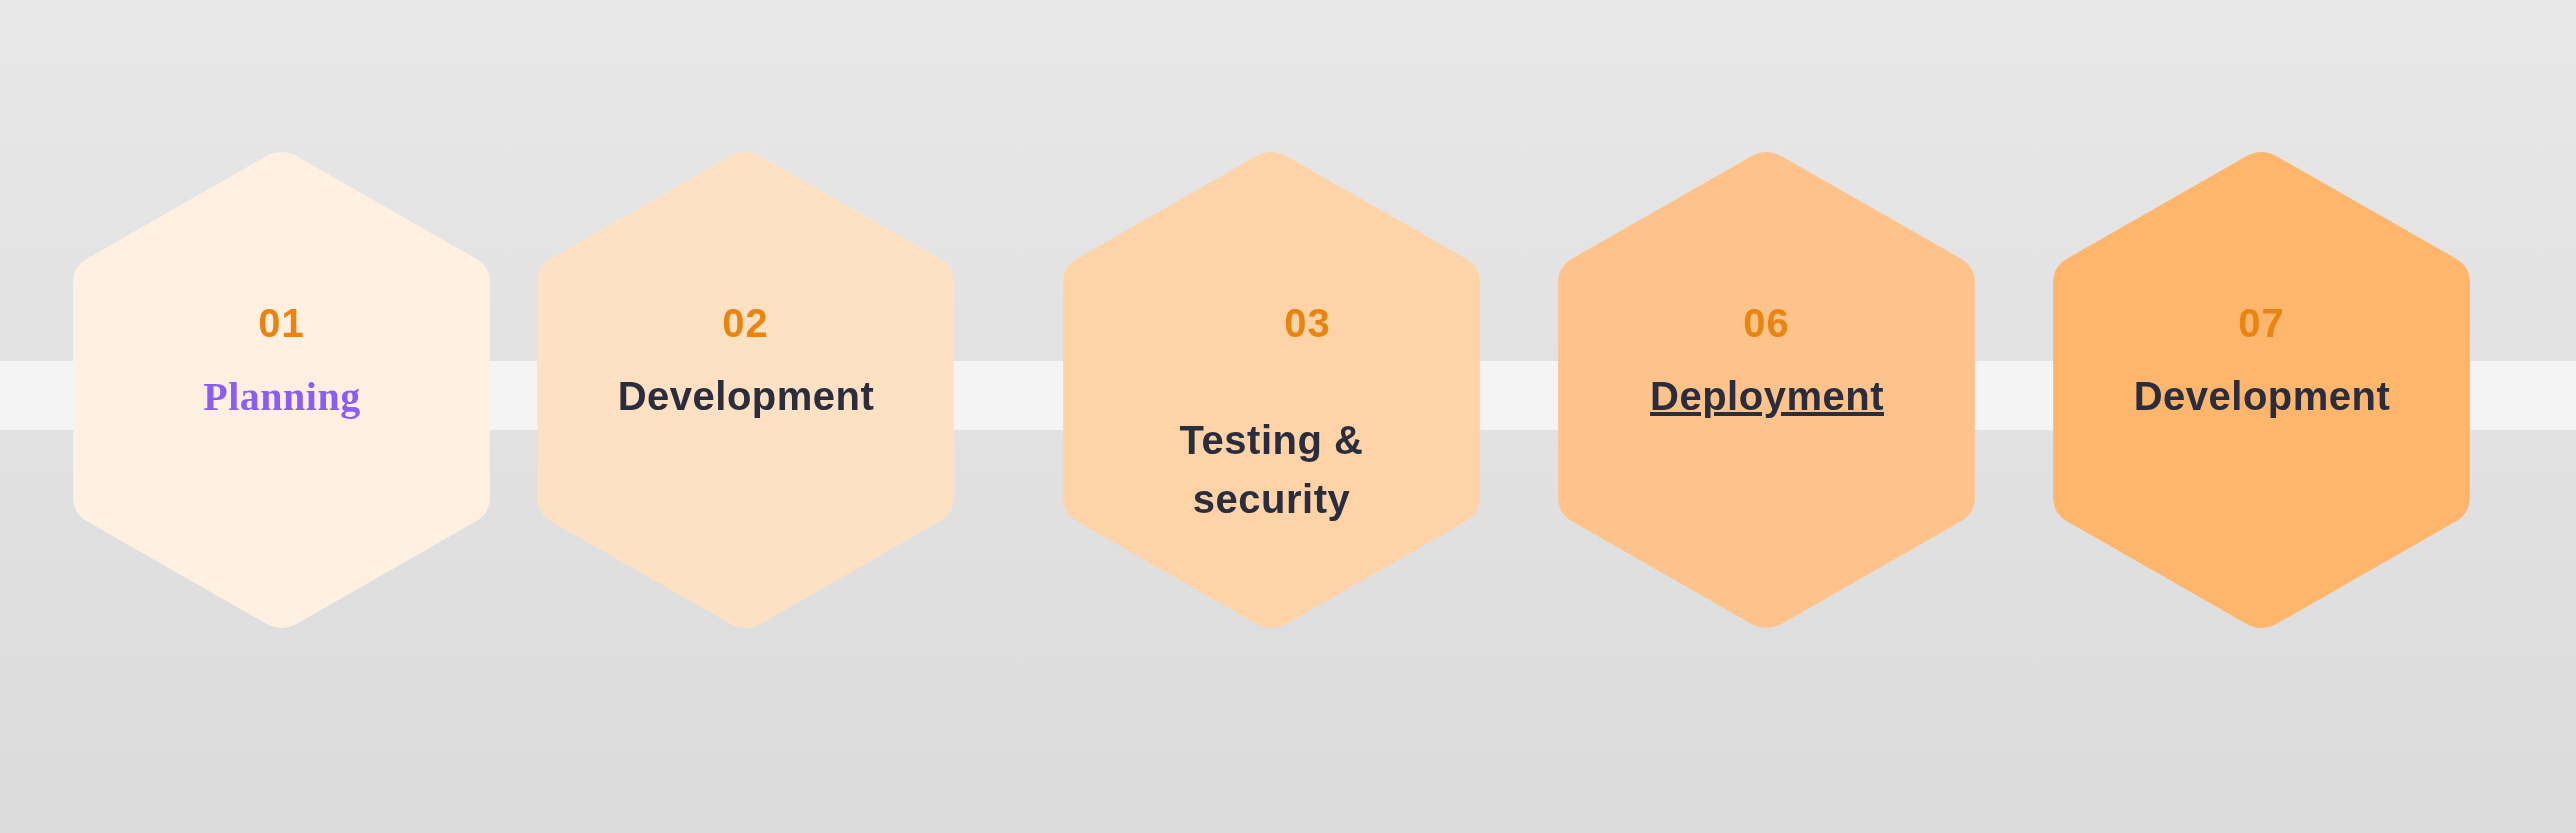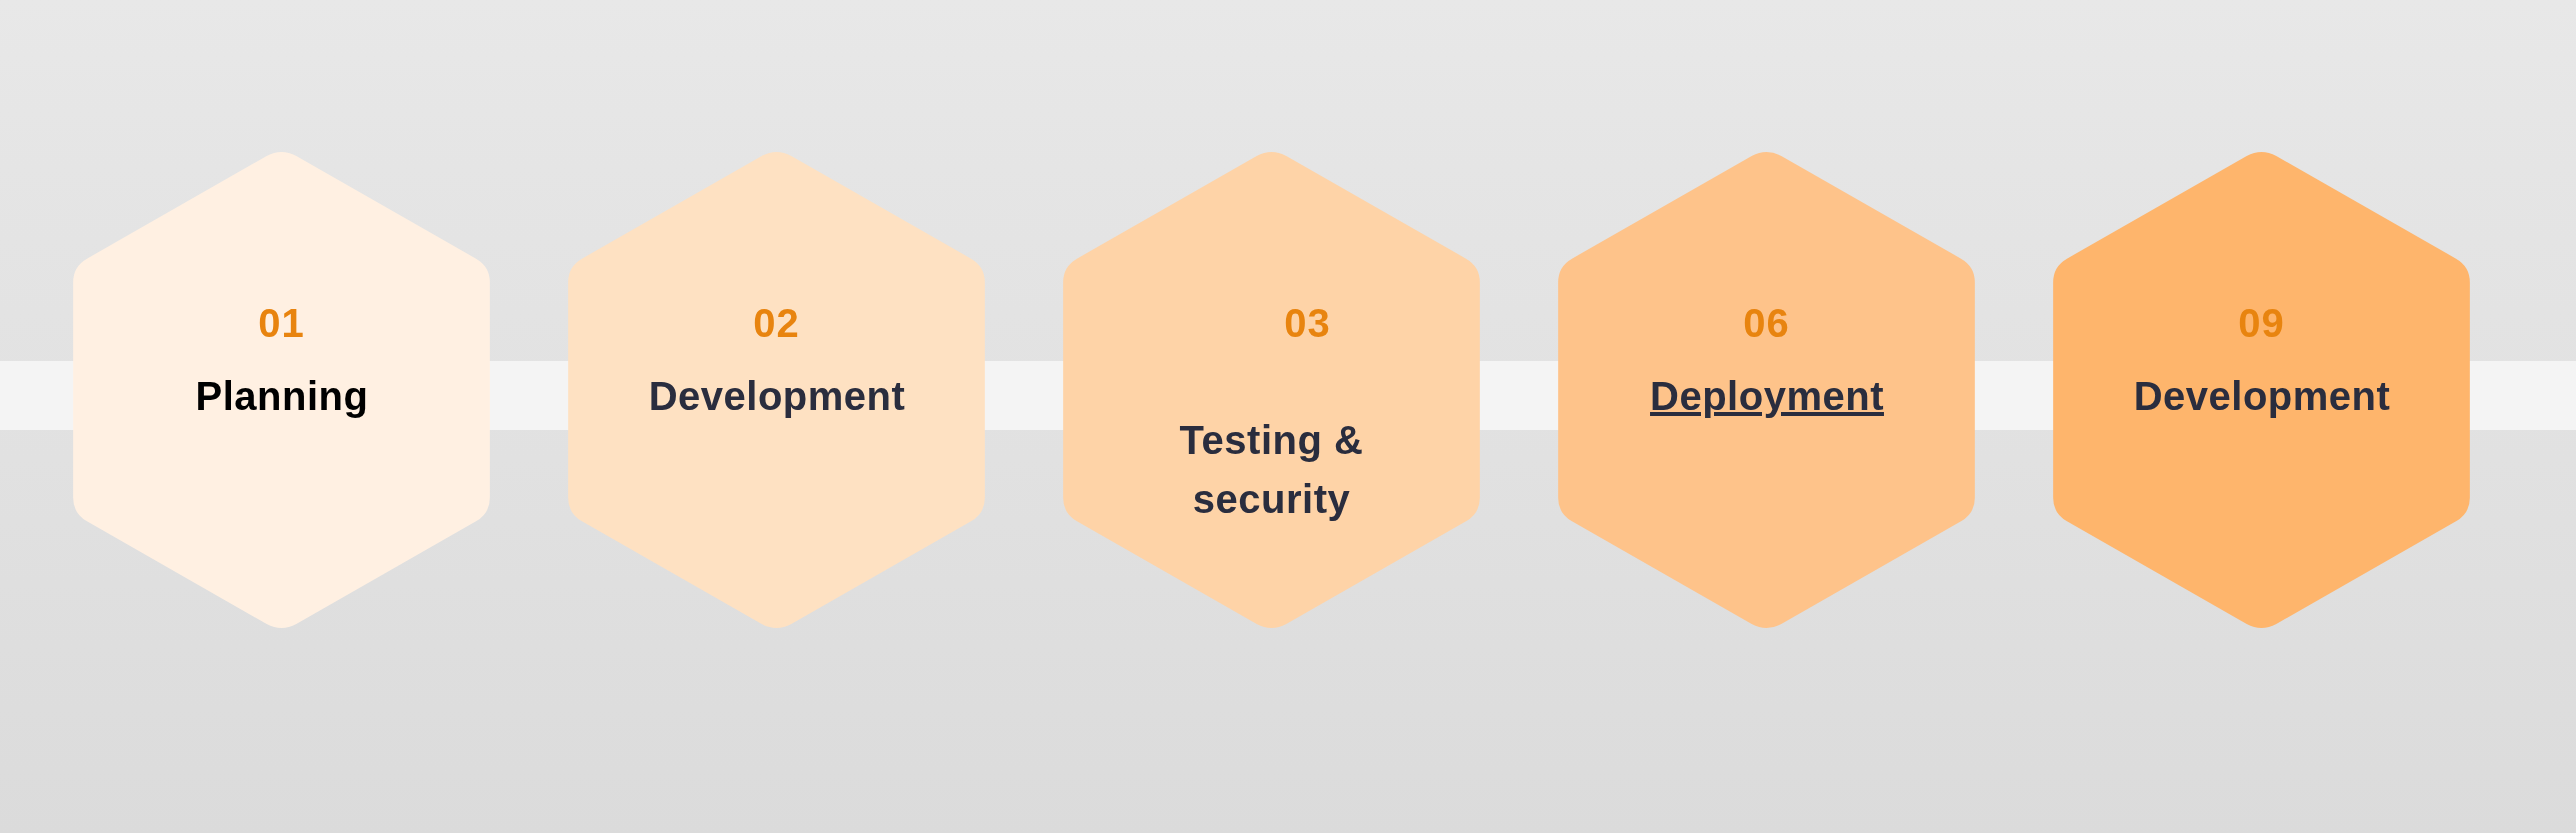"02" div.hex { left: 568px -> 537px }
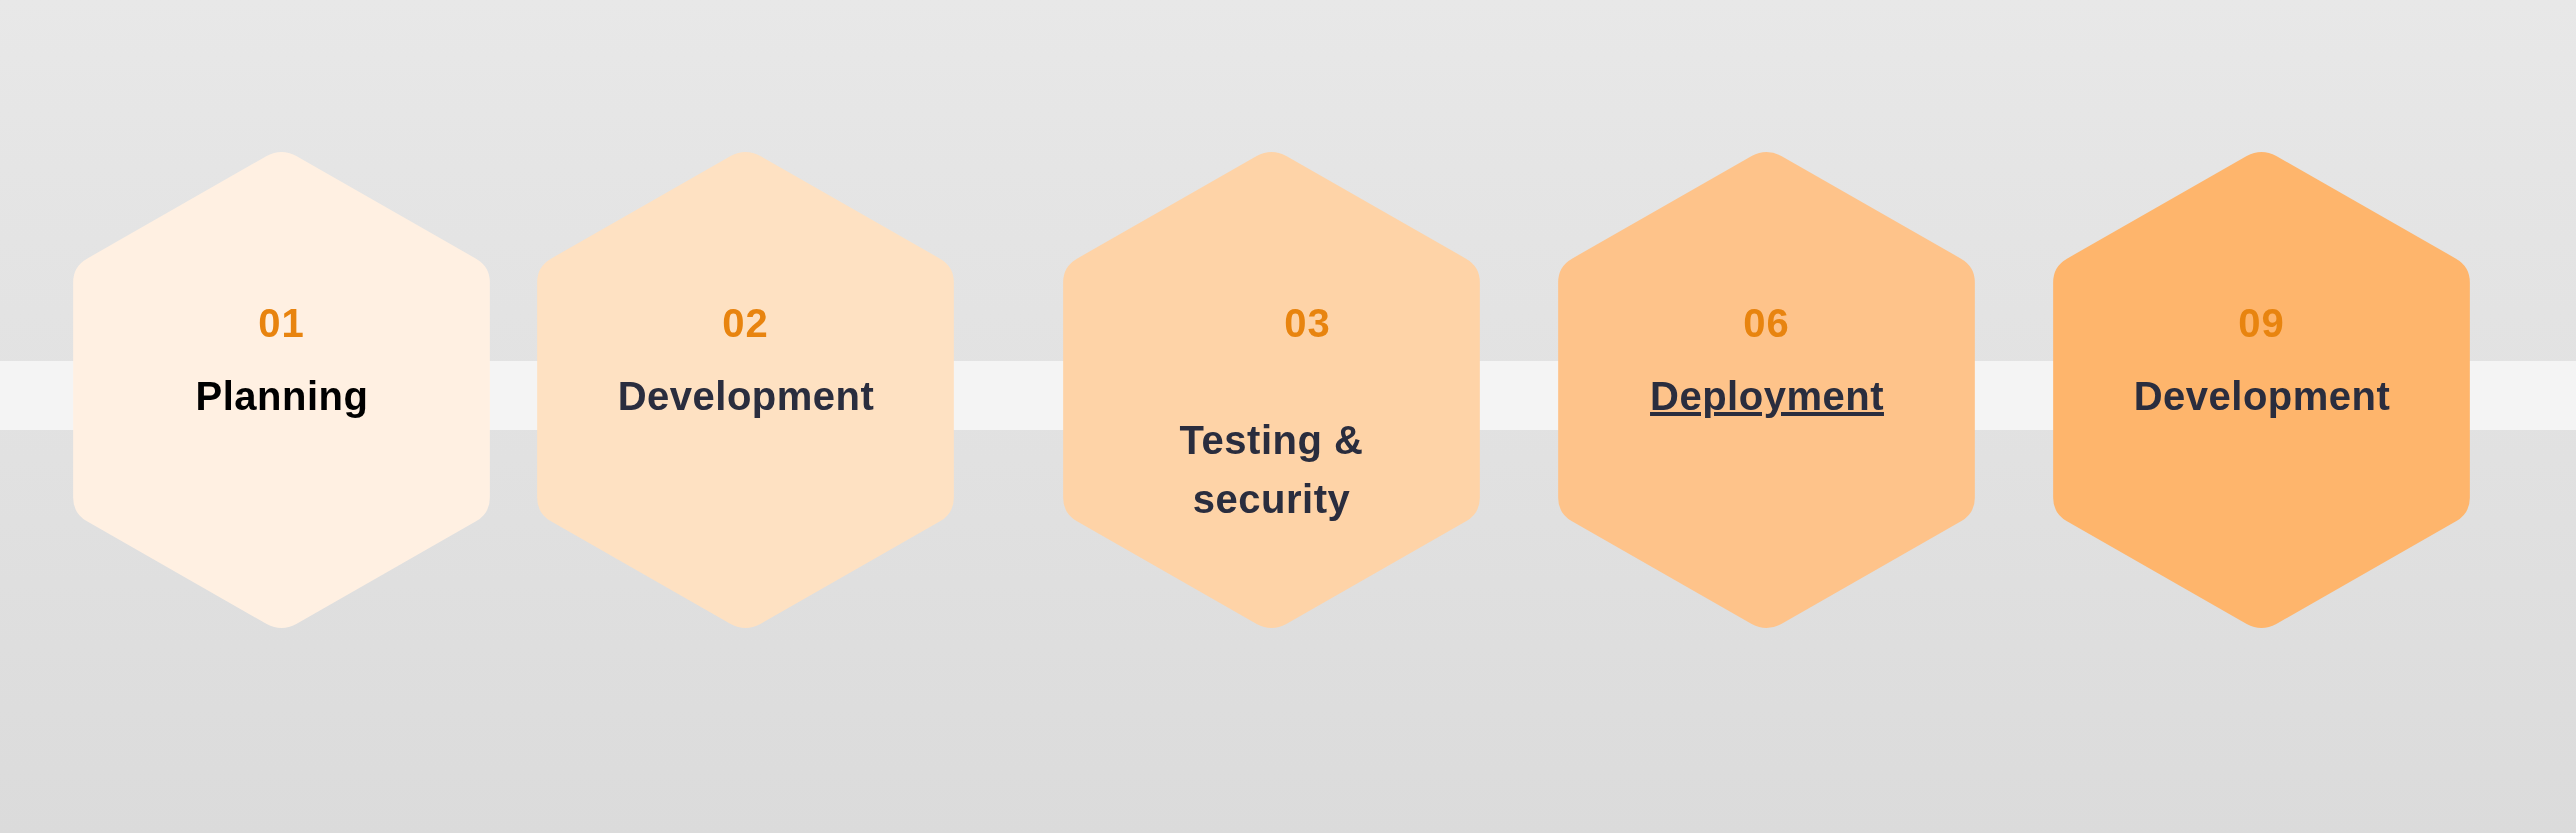"09" div.step-number { text: 09 -> 07 }
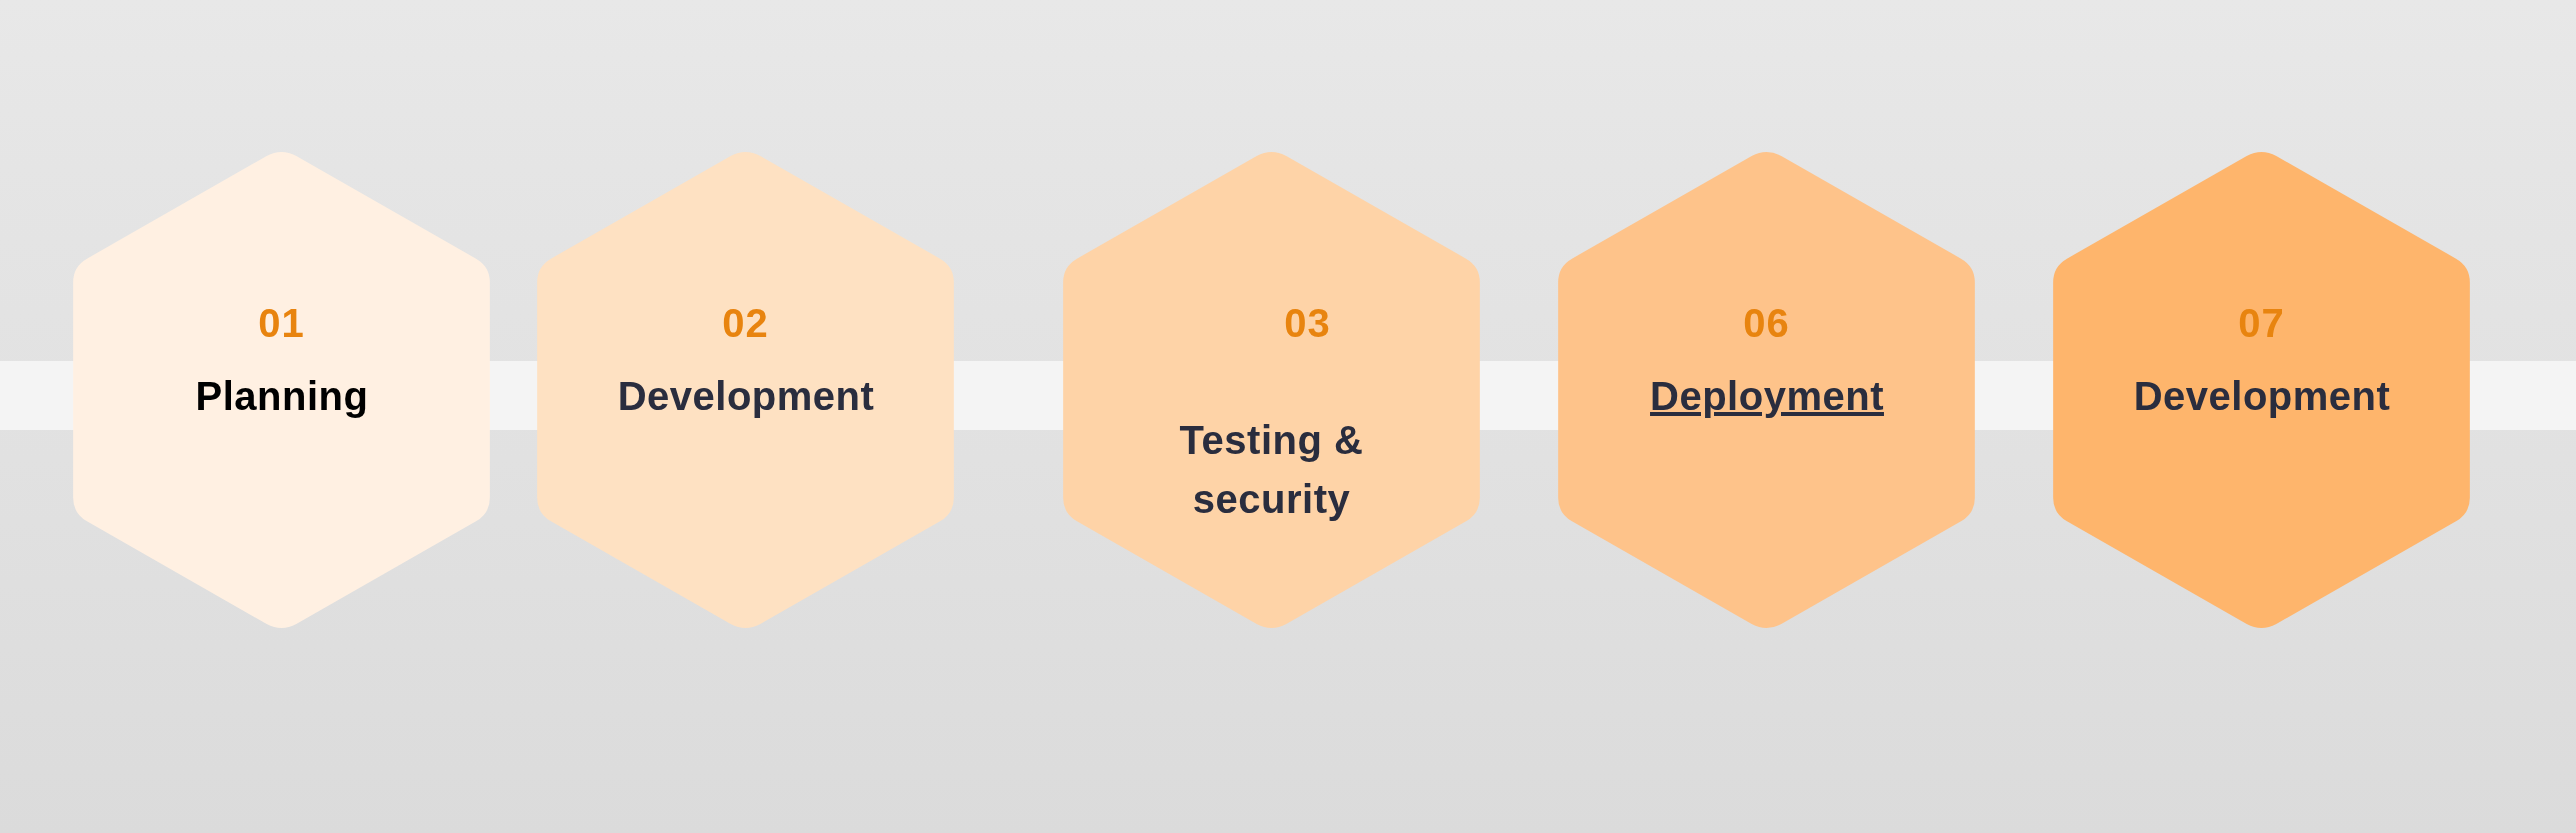"Planning" div.step-label { color: #000000 -> #8b5cf6; font-family: none -> Liberation Serif, serif }
